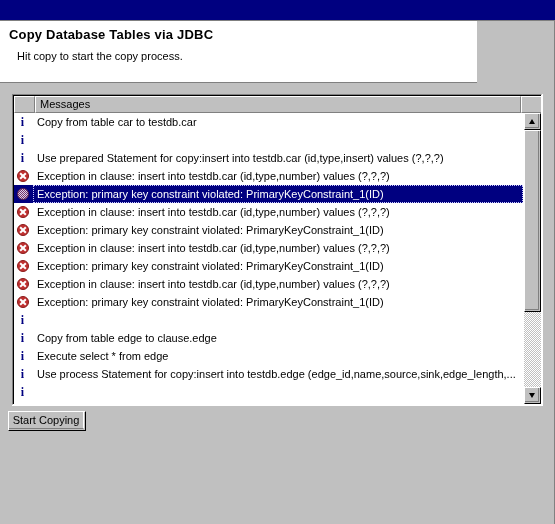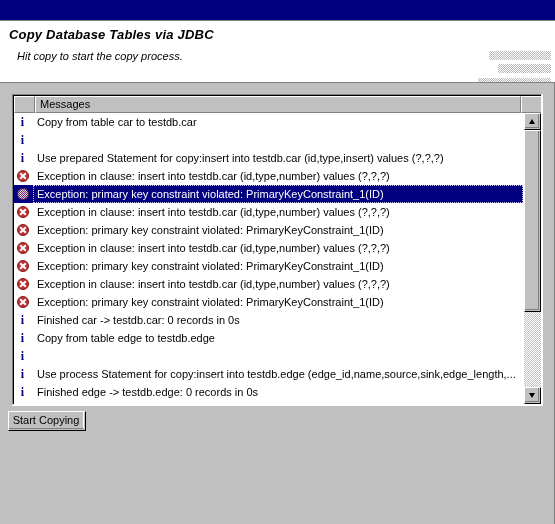"Copy Database Tables via JDBC" #banner { font-style: italic -> none; width: 555px -> 477px }
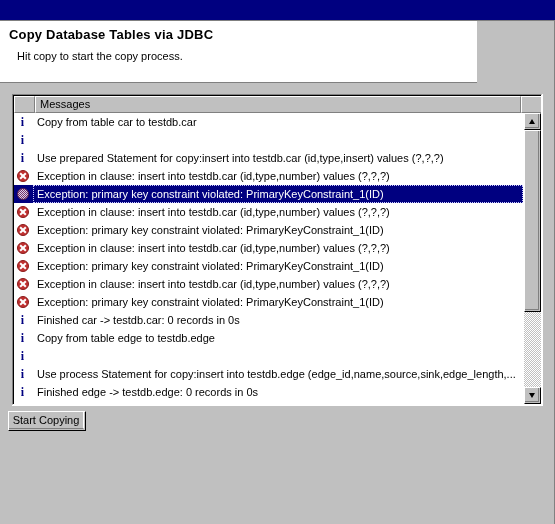"Finished car -> testdb.car: 0" div.row-text { html: <div>Finished car -&gt; testdb.car: 0 records in 0s</div> -> none }
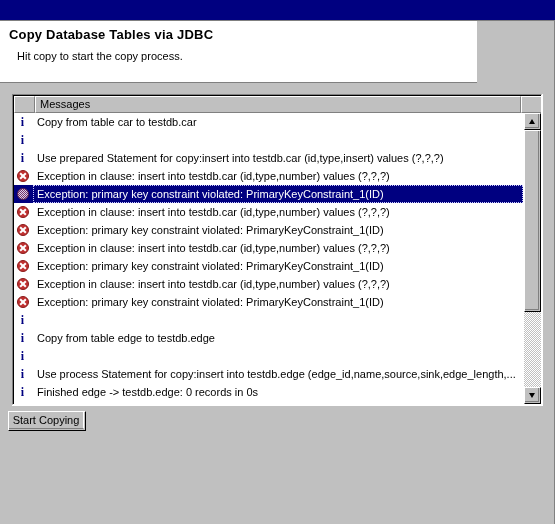"Copy from table edge to" div.row-text { text: testdb.edge -> clause.edge }
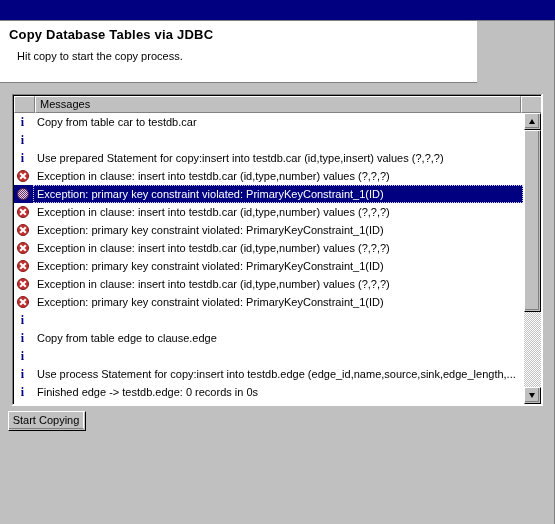"Execute select * from edge" div.row-text { html: none -> <div>Execute select * from edge</div> }
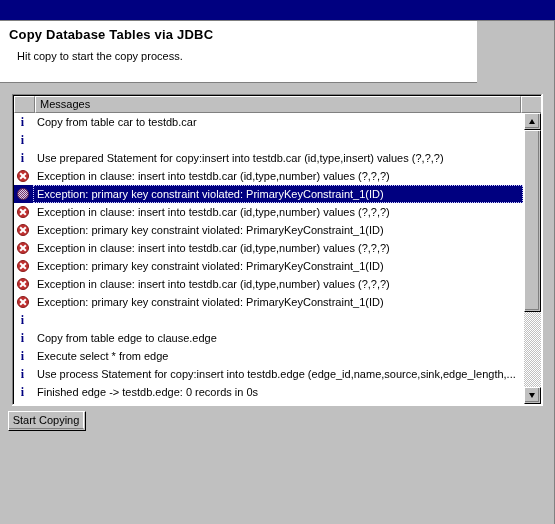"Finished edge -> testdb.edge: 0" div.row-text { html: <div>Finished edge -&gt; testdb.edge: 0 records in 0s</div> -> none }
